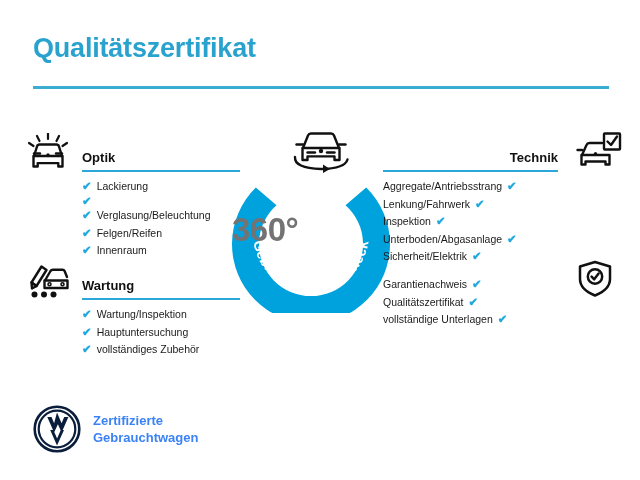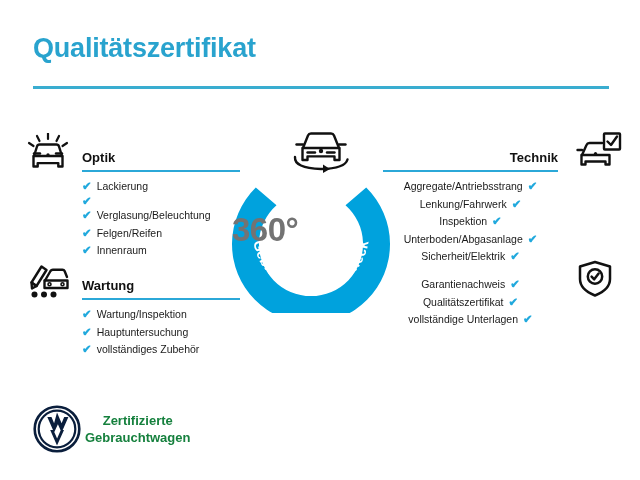"Aggregate/Antriebsstrang" .right .sec-list li { justify-content: center -> flex-start }
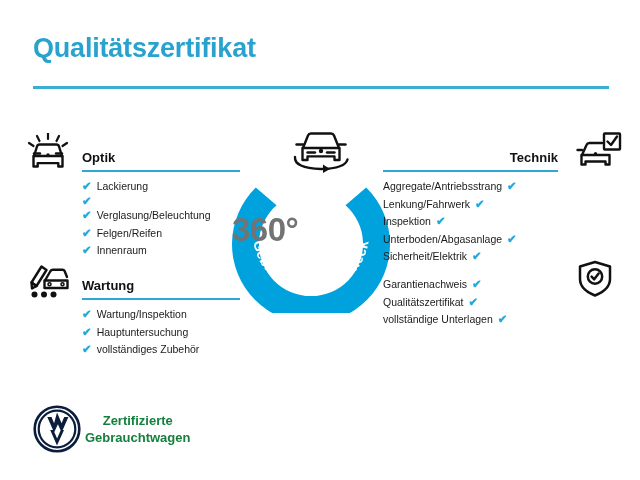"Zertifizierte" #vw-text { color: #15803d -> #3b82f6; margin-left: 4px -> 12px; text-align: center -> none }
